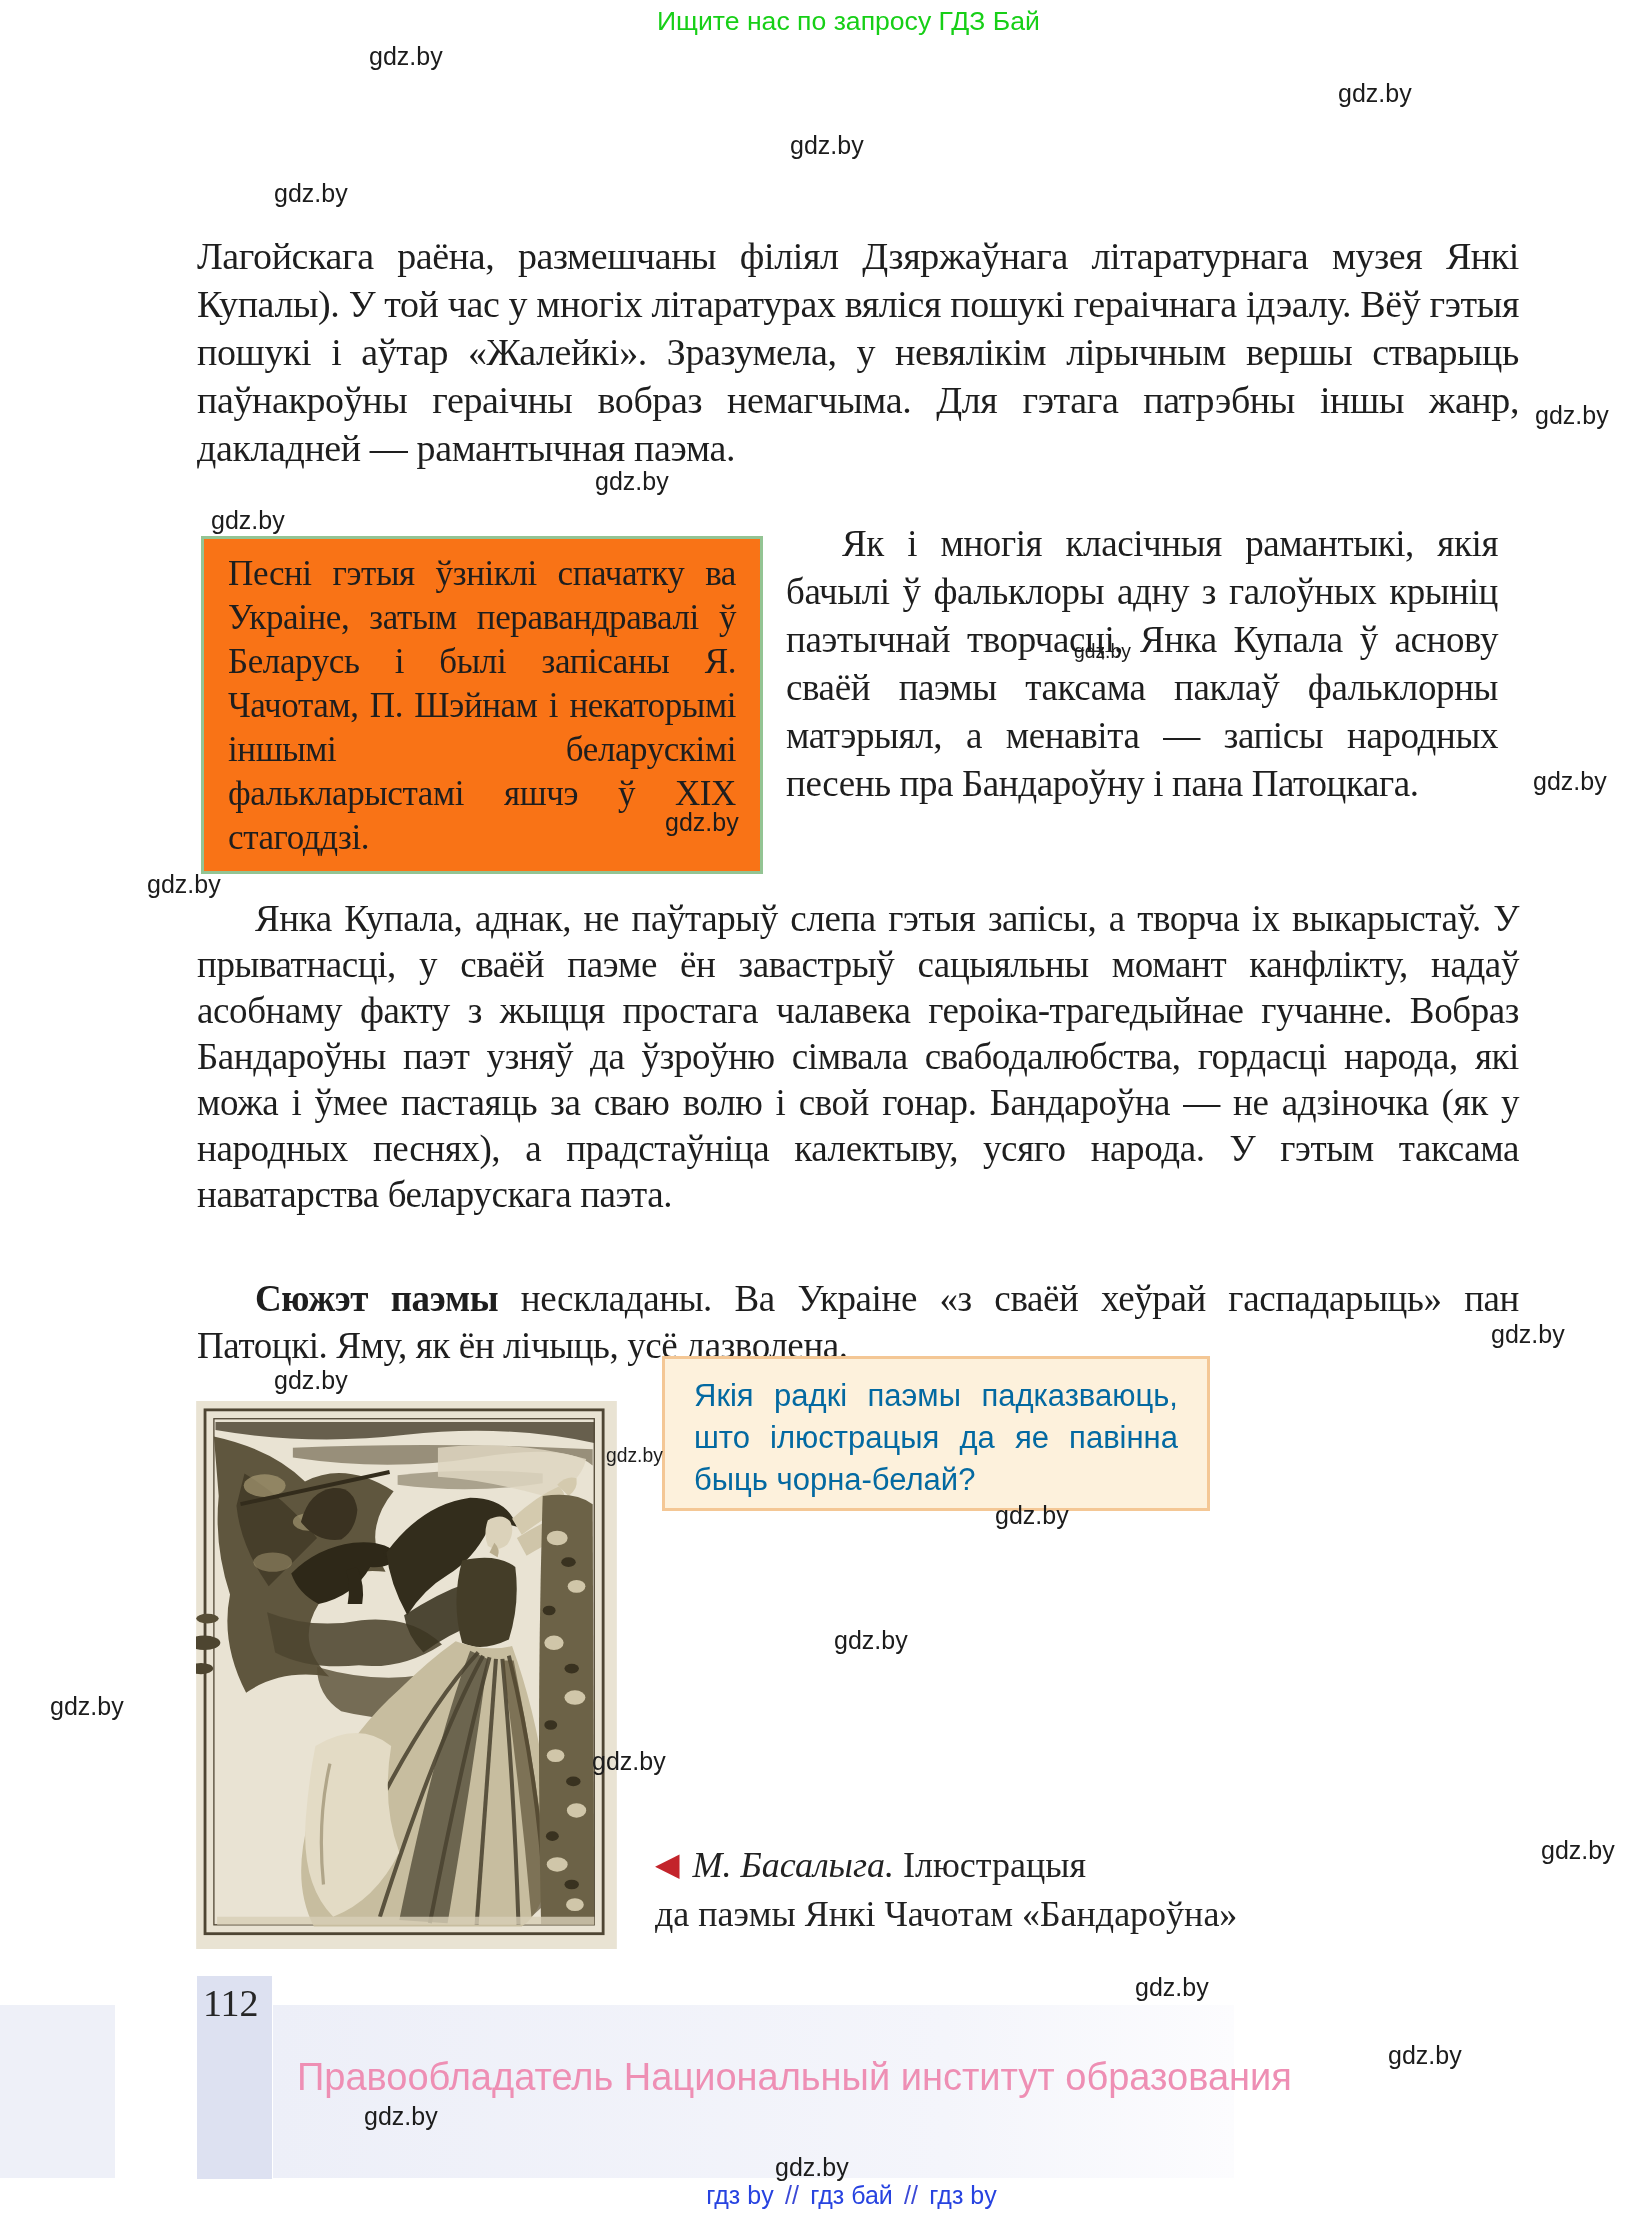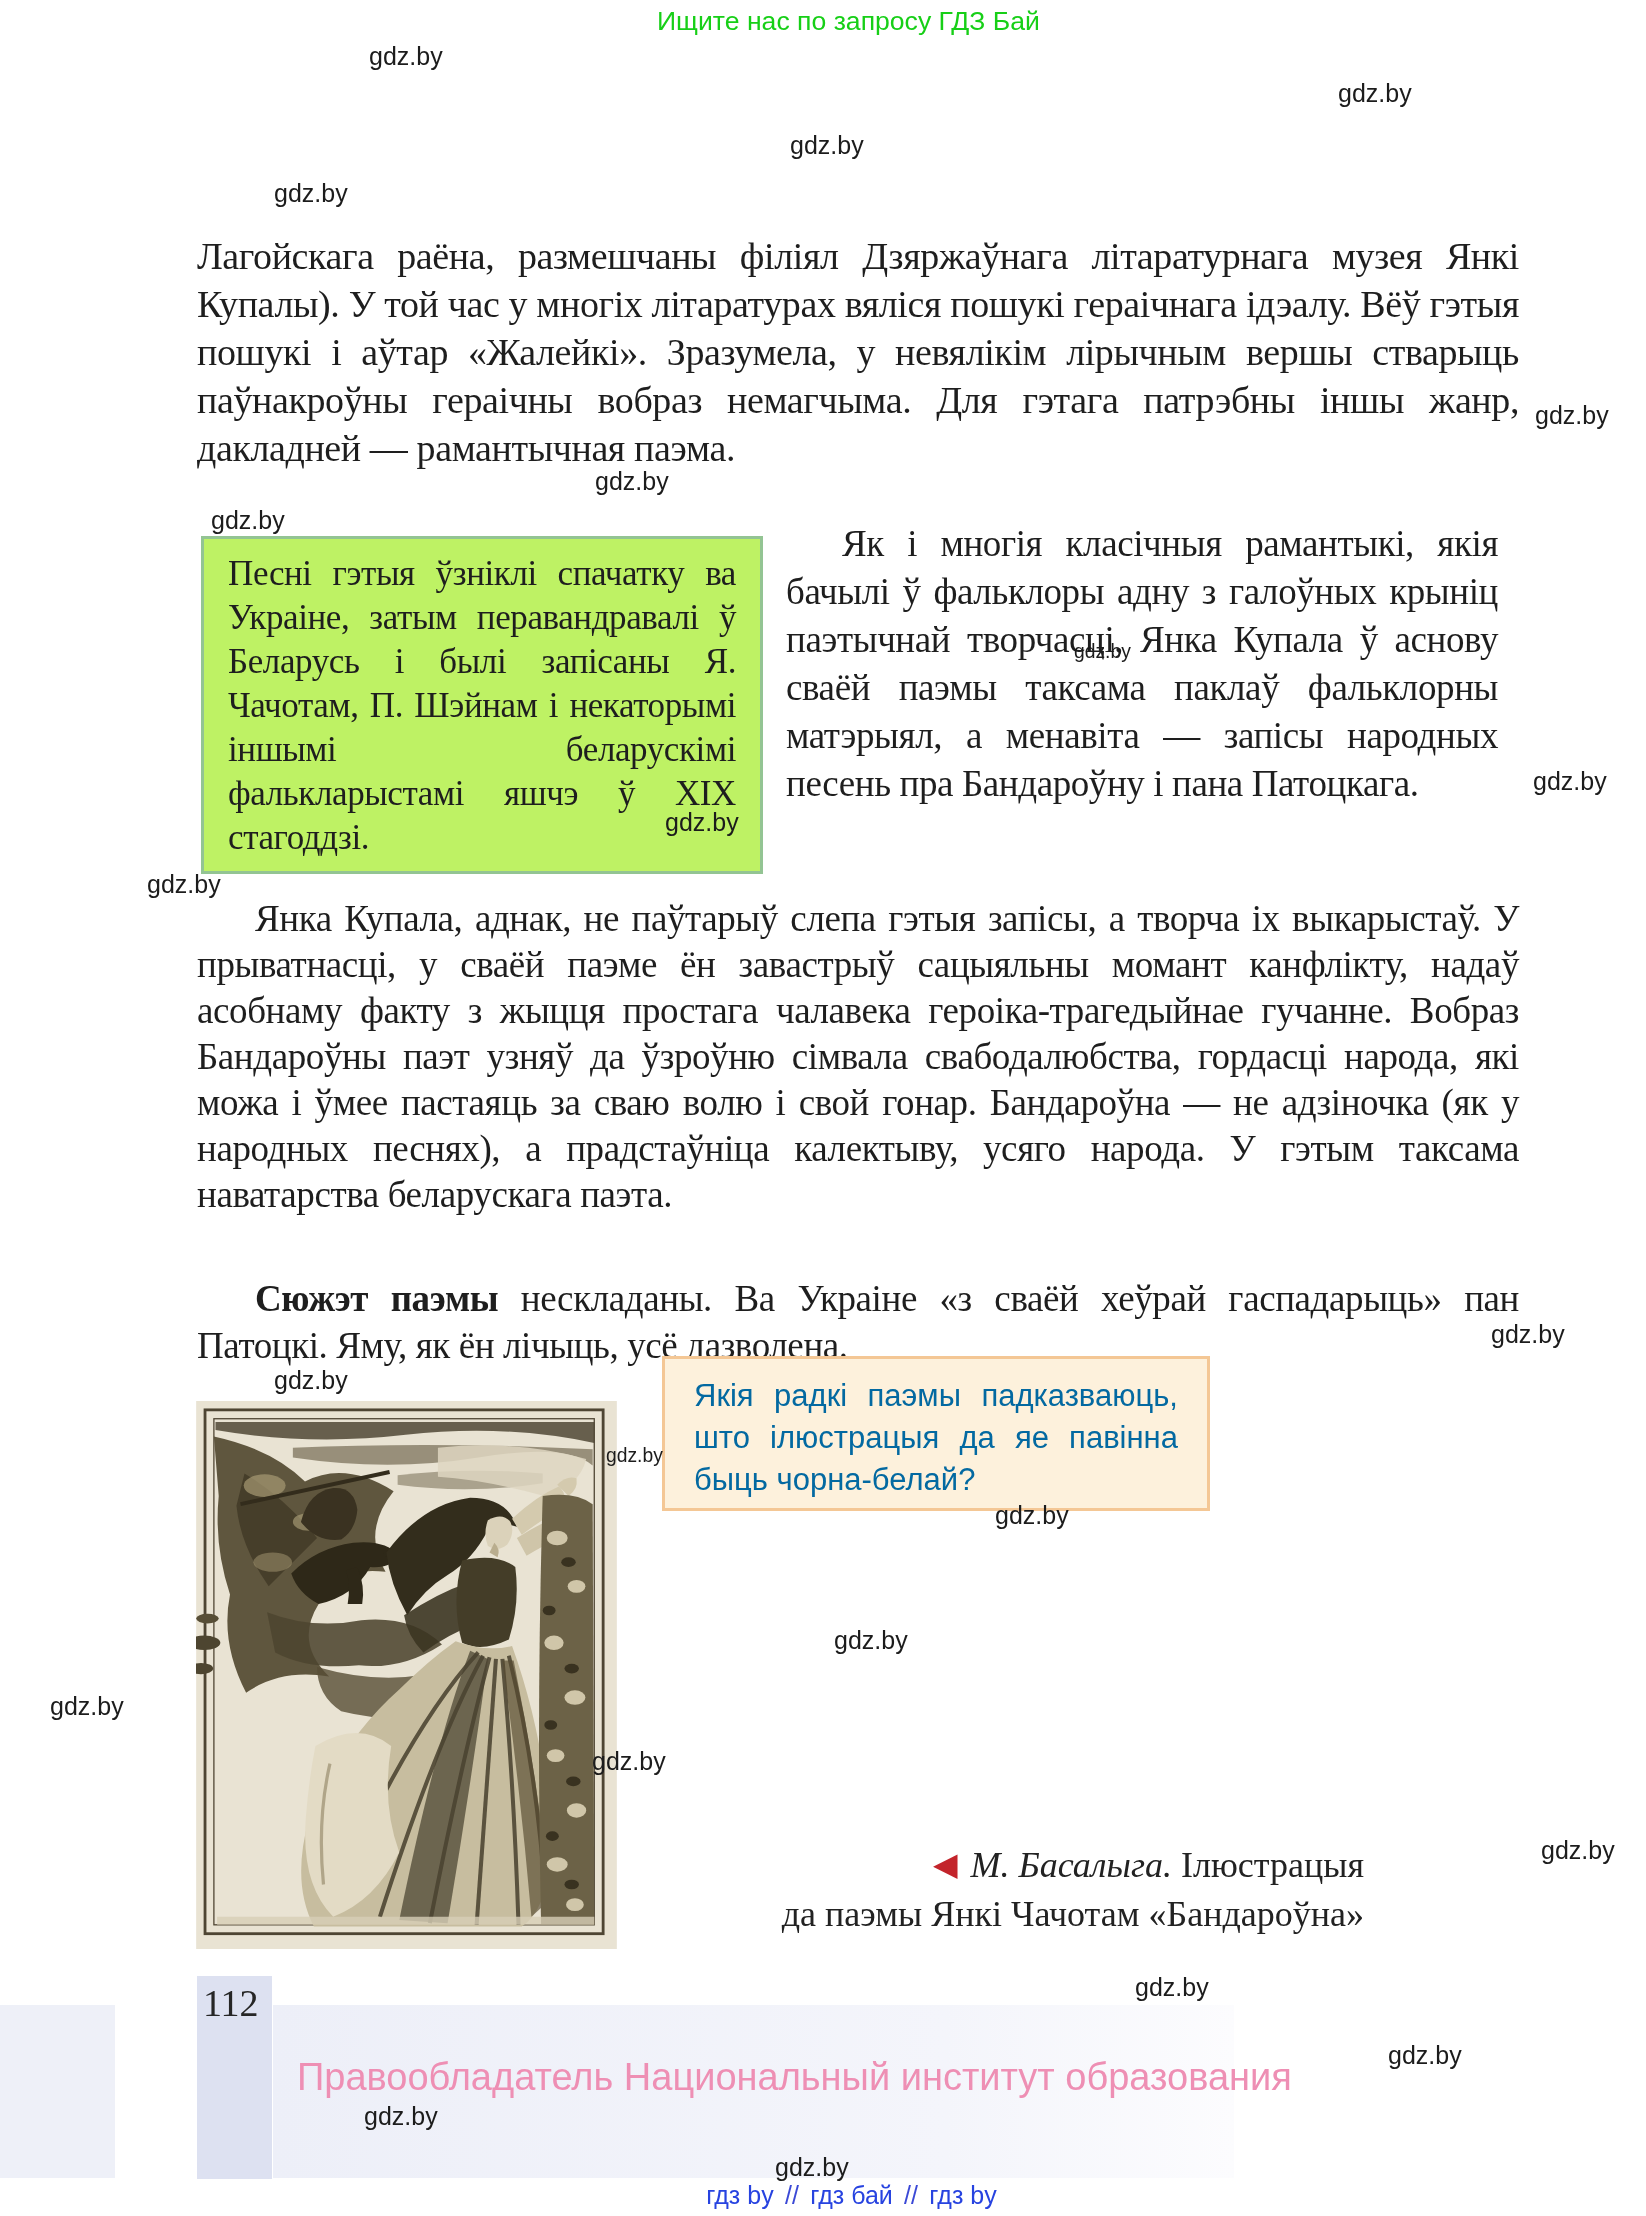"Песні гэтыя ўзніклі спачатку ва" #note-box { background: #bef264 -> #f97316 }
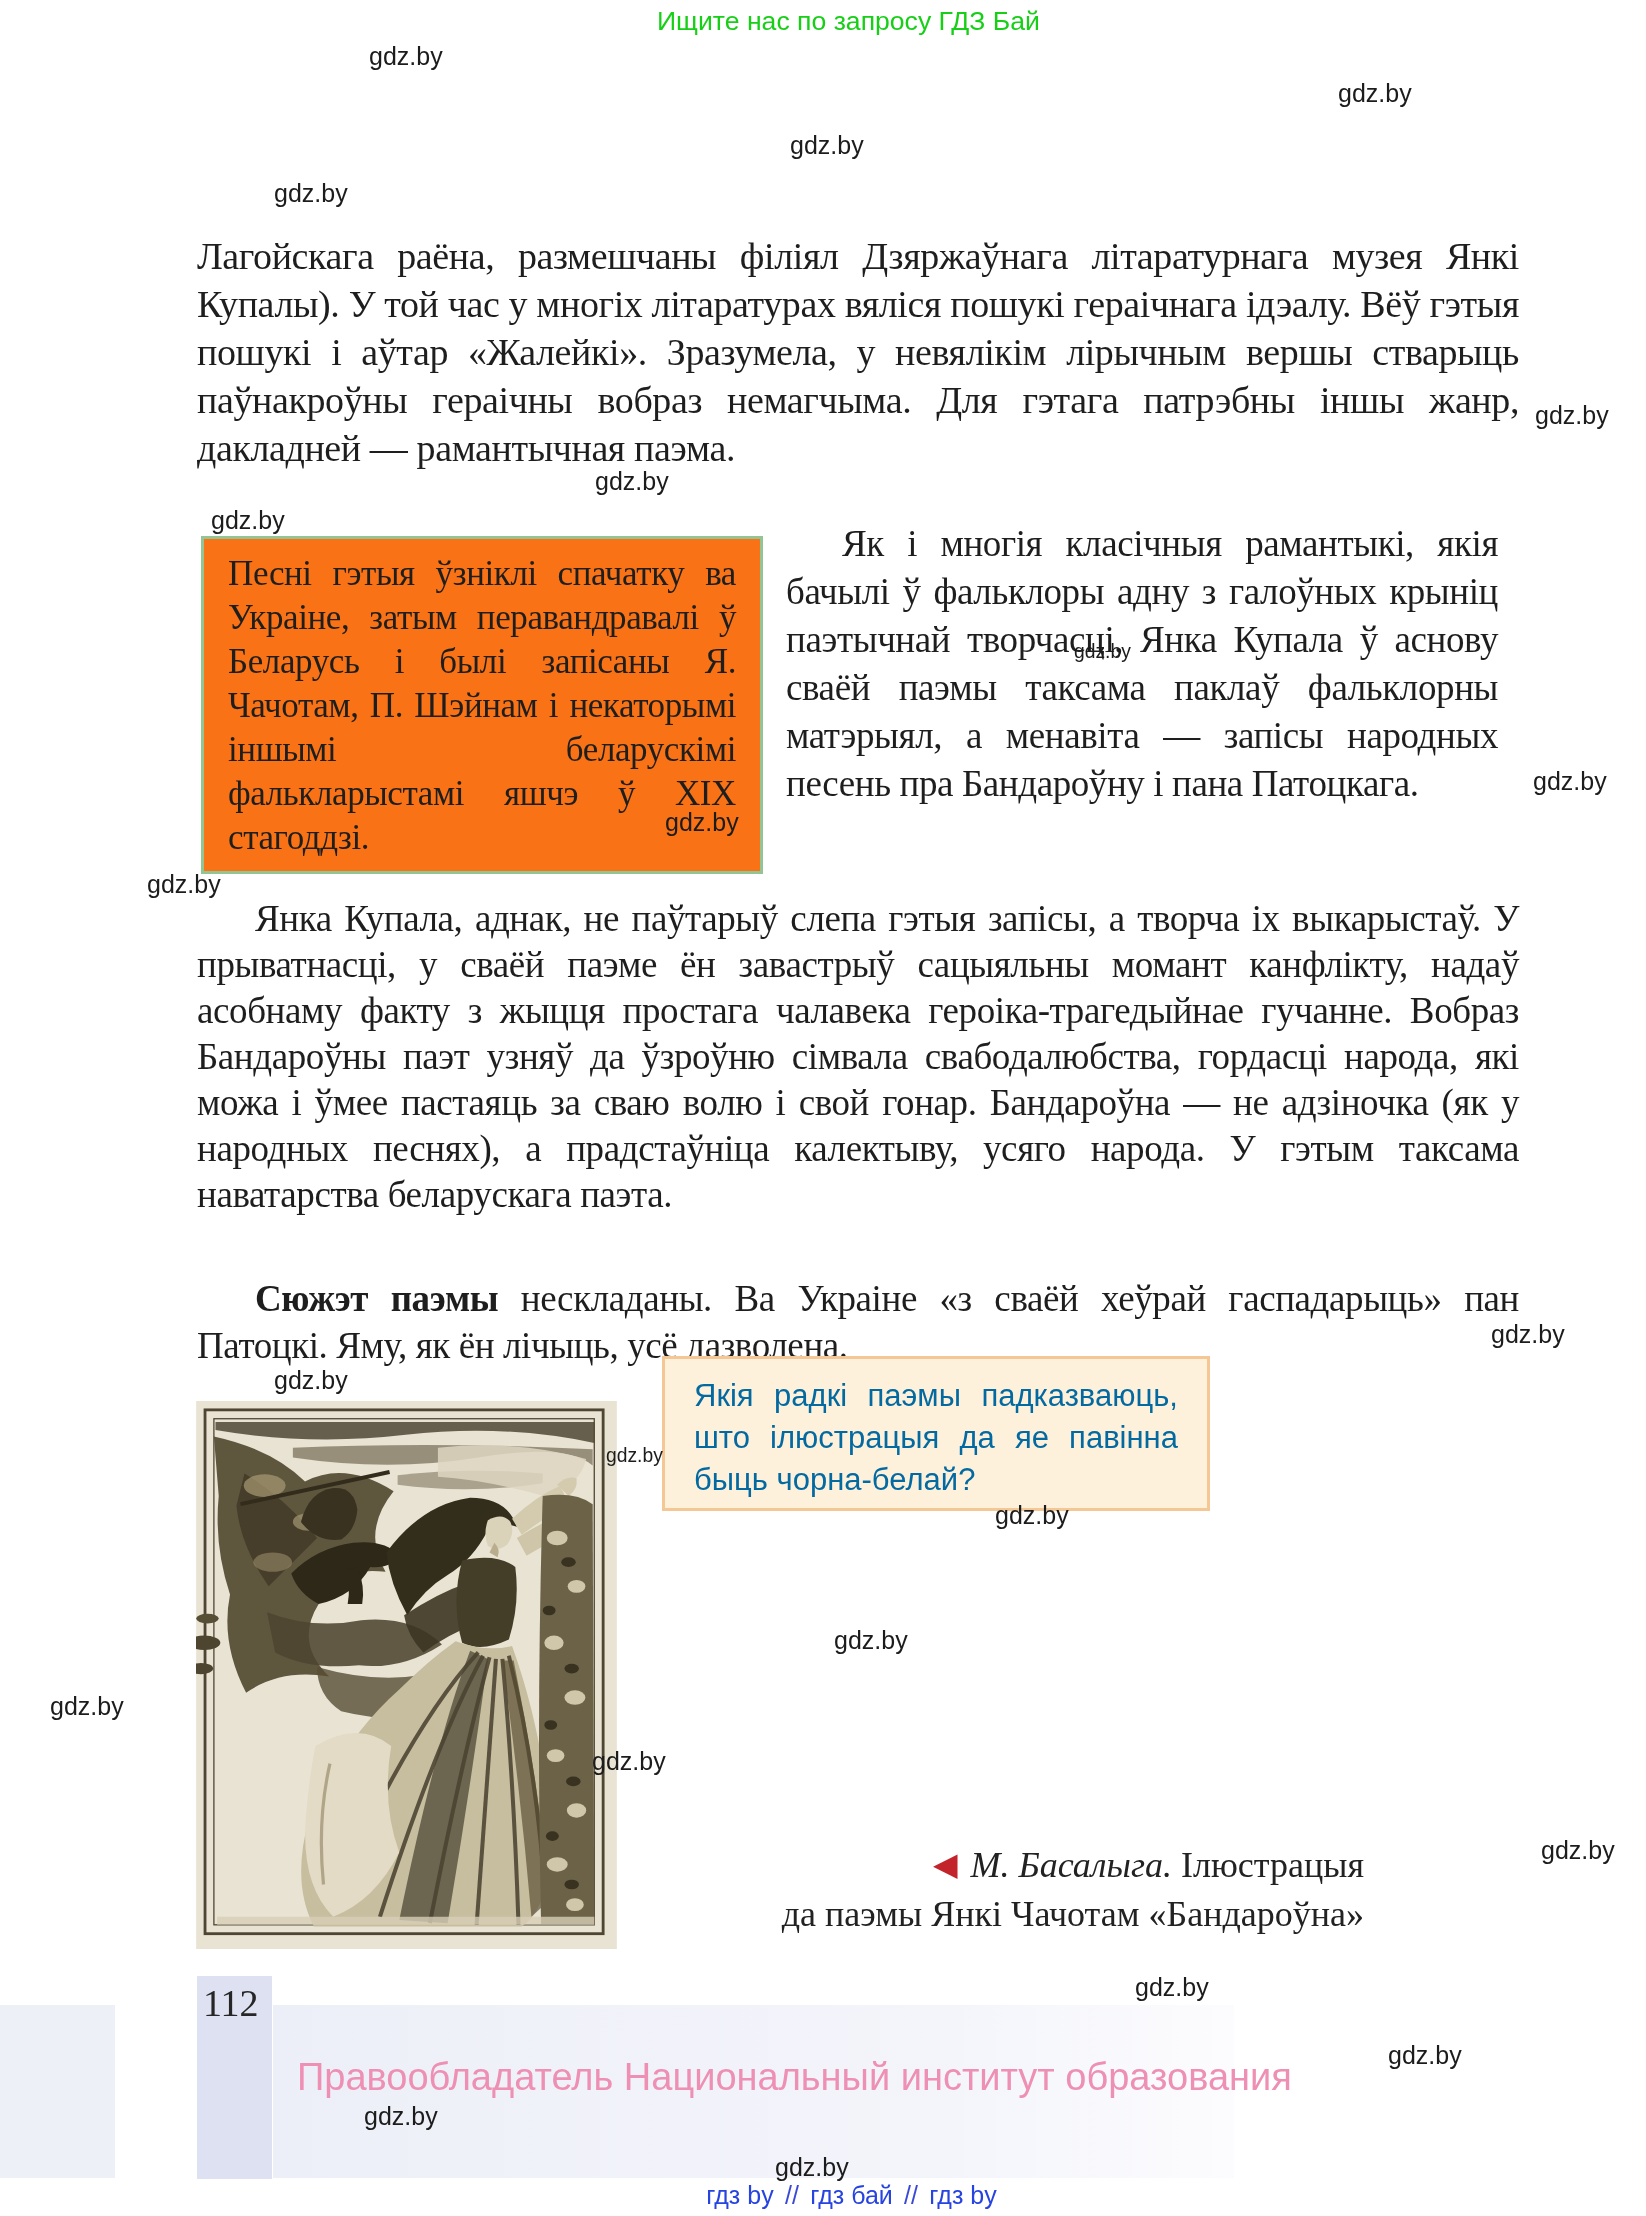"◀ М. Басалыга. Ілюстрацыя" #caption { text-align: right -> none }
